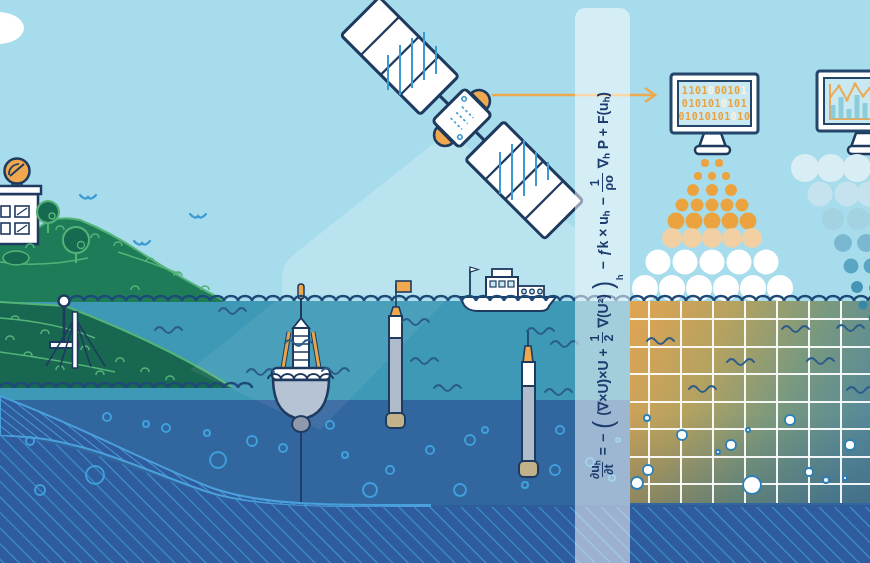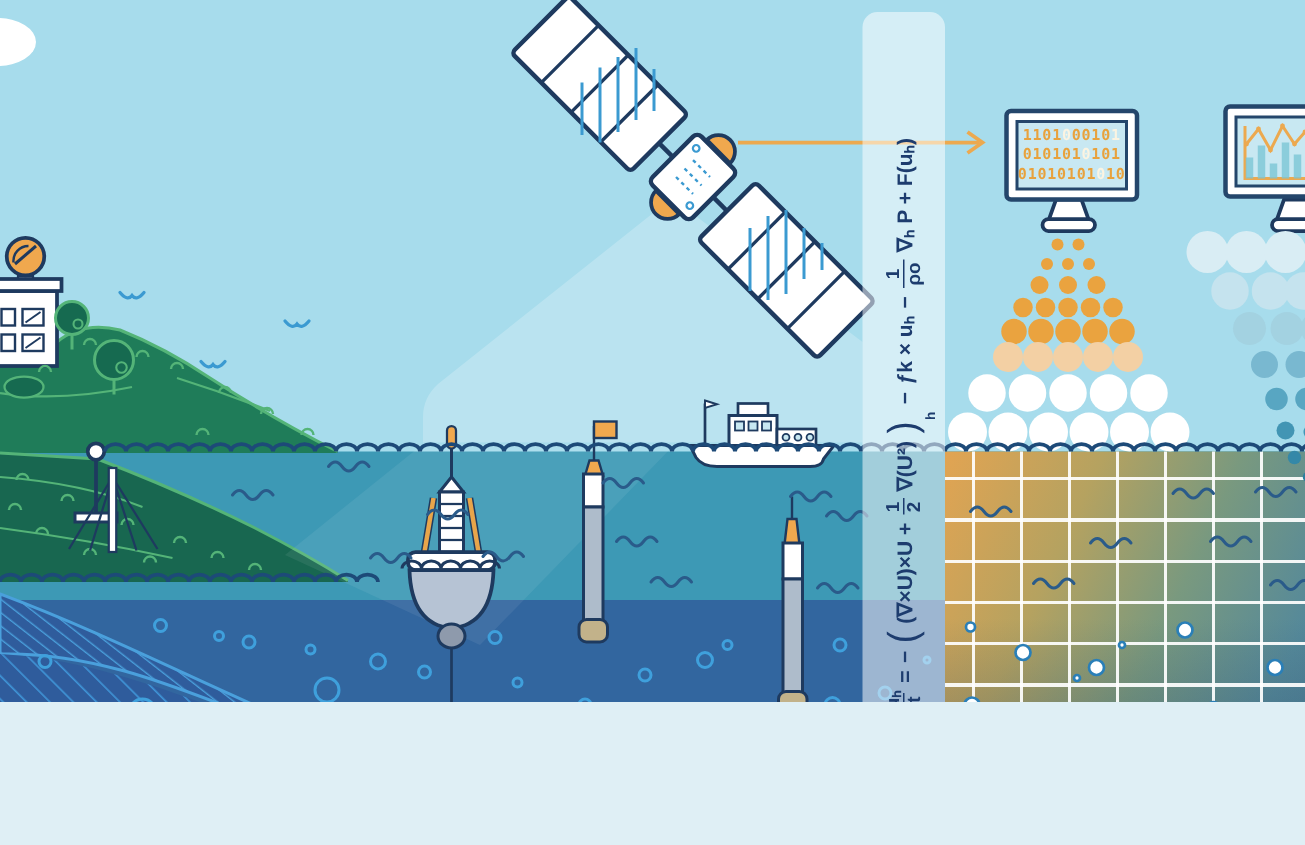"1101000101" .stage { height: 468px -> 563px }
